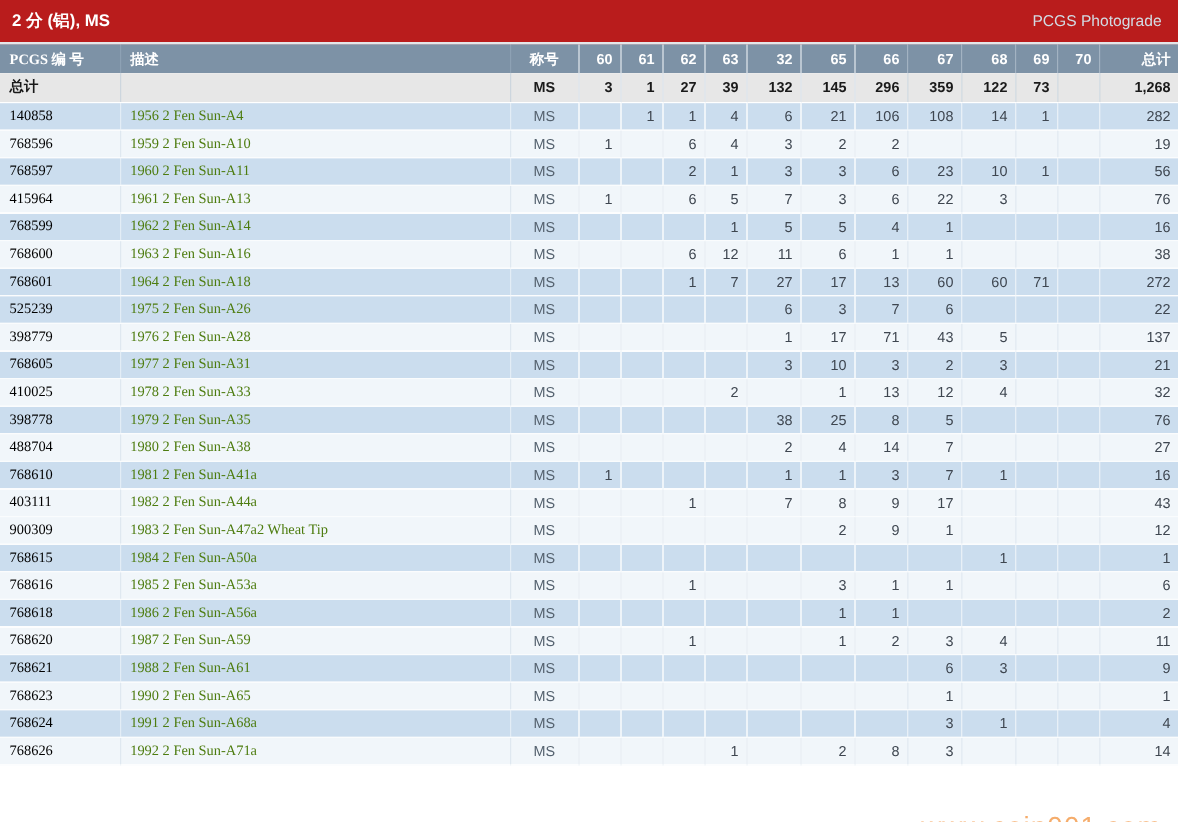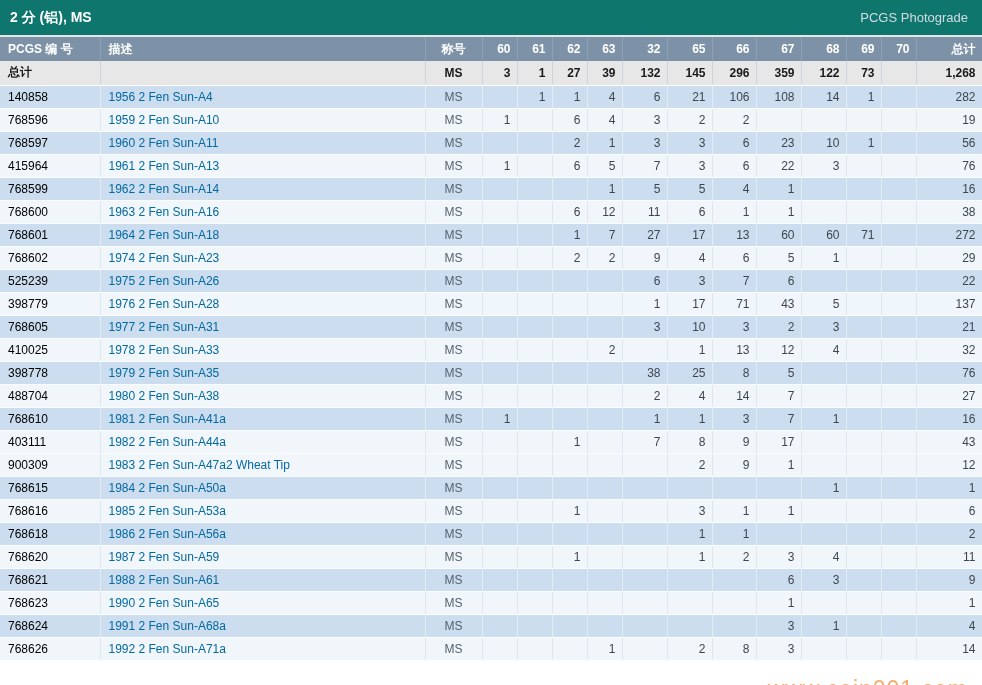"2 分 (铝), MS" .titlebar { background: #0f766e -> #b91c1c }
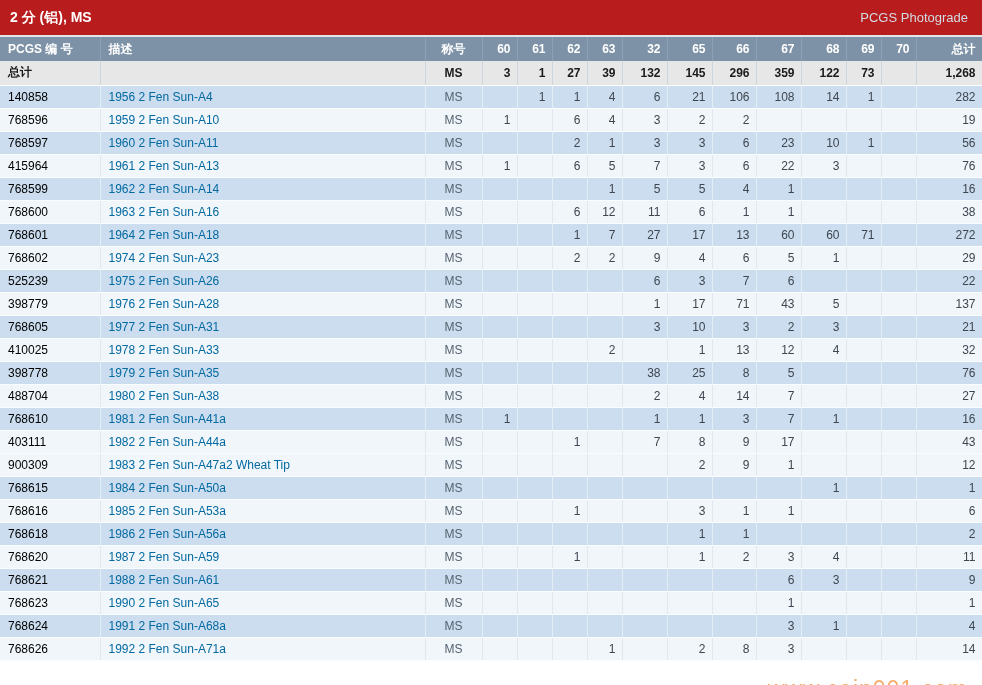"PCGS 编 号" .c-left { font-family: none -> Liberation Serif, serif }
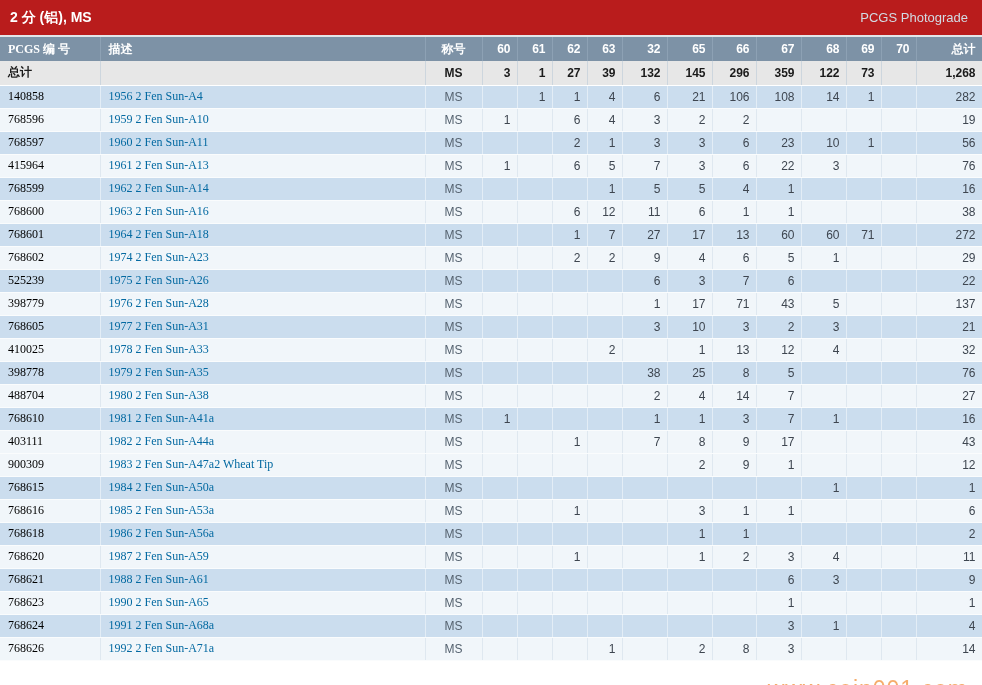"1956 2 Fen Sun-A4" td.desc { color: #0369a1 -> #4d7c0f }
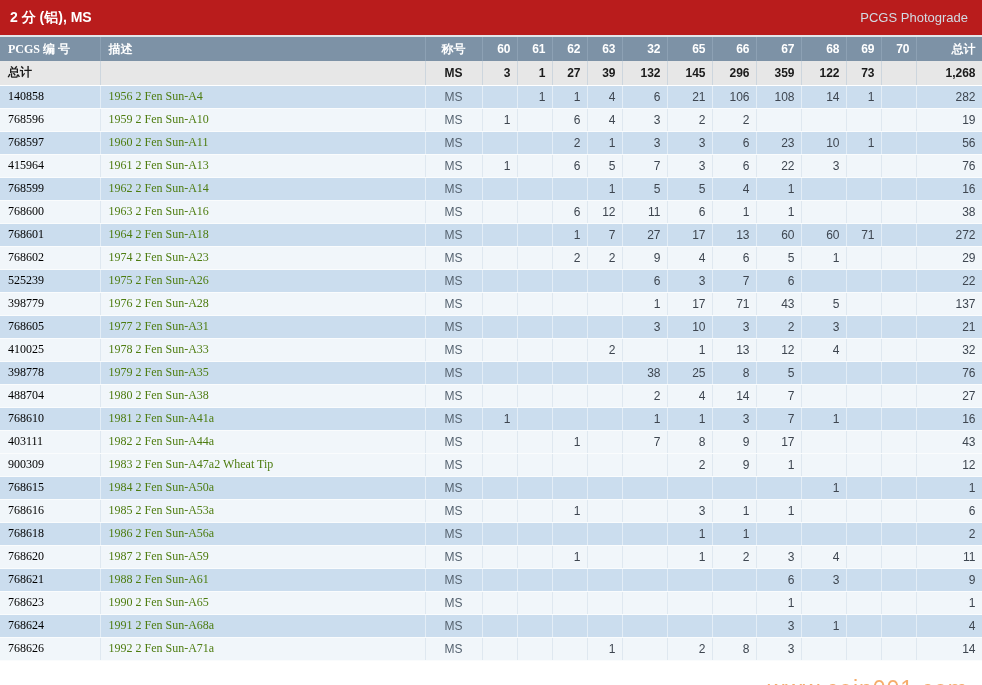"768602" tr.row-white { html: <tr> <td>768602</td> <td>1974 2 Fen Sun-A23</td> <td>MS</td> <td></td> <td></td> <td>2</td> <td>2</td> <td>9</td> <td>4</td> <td>6</td> <td>5</td> <td>1</td> <td></td> <td></td> <td>29</td> </tr> -> none }
